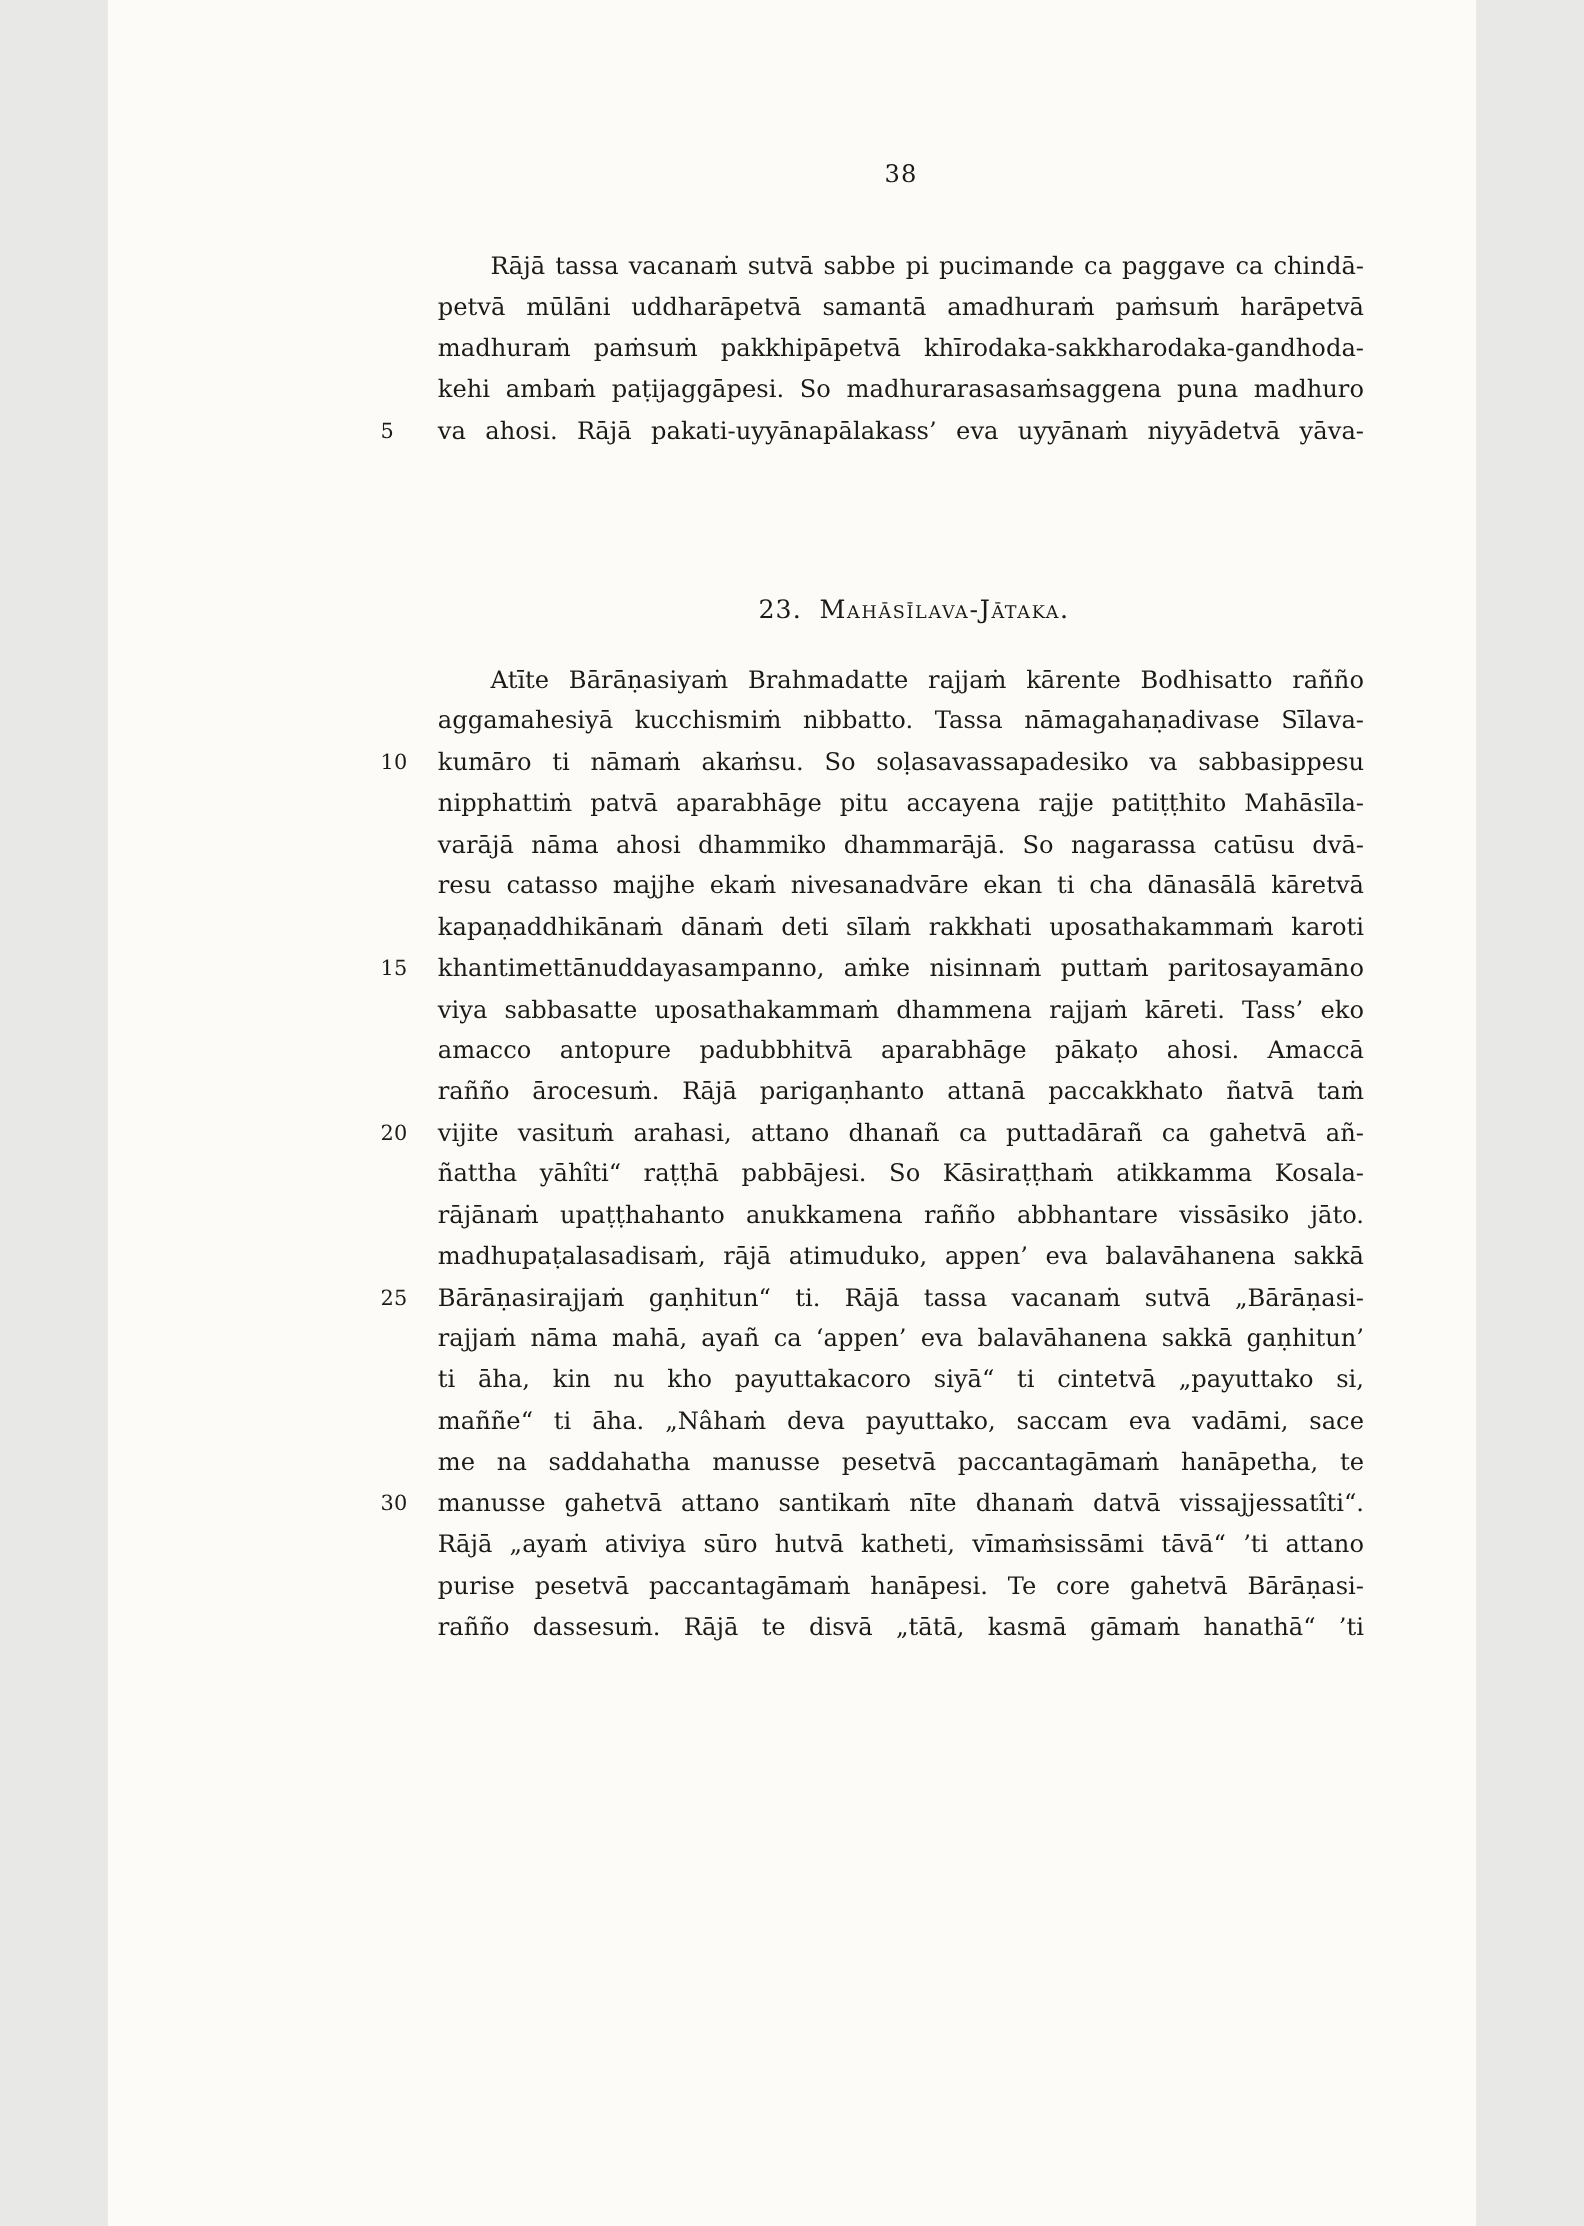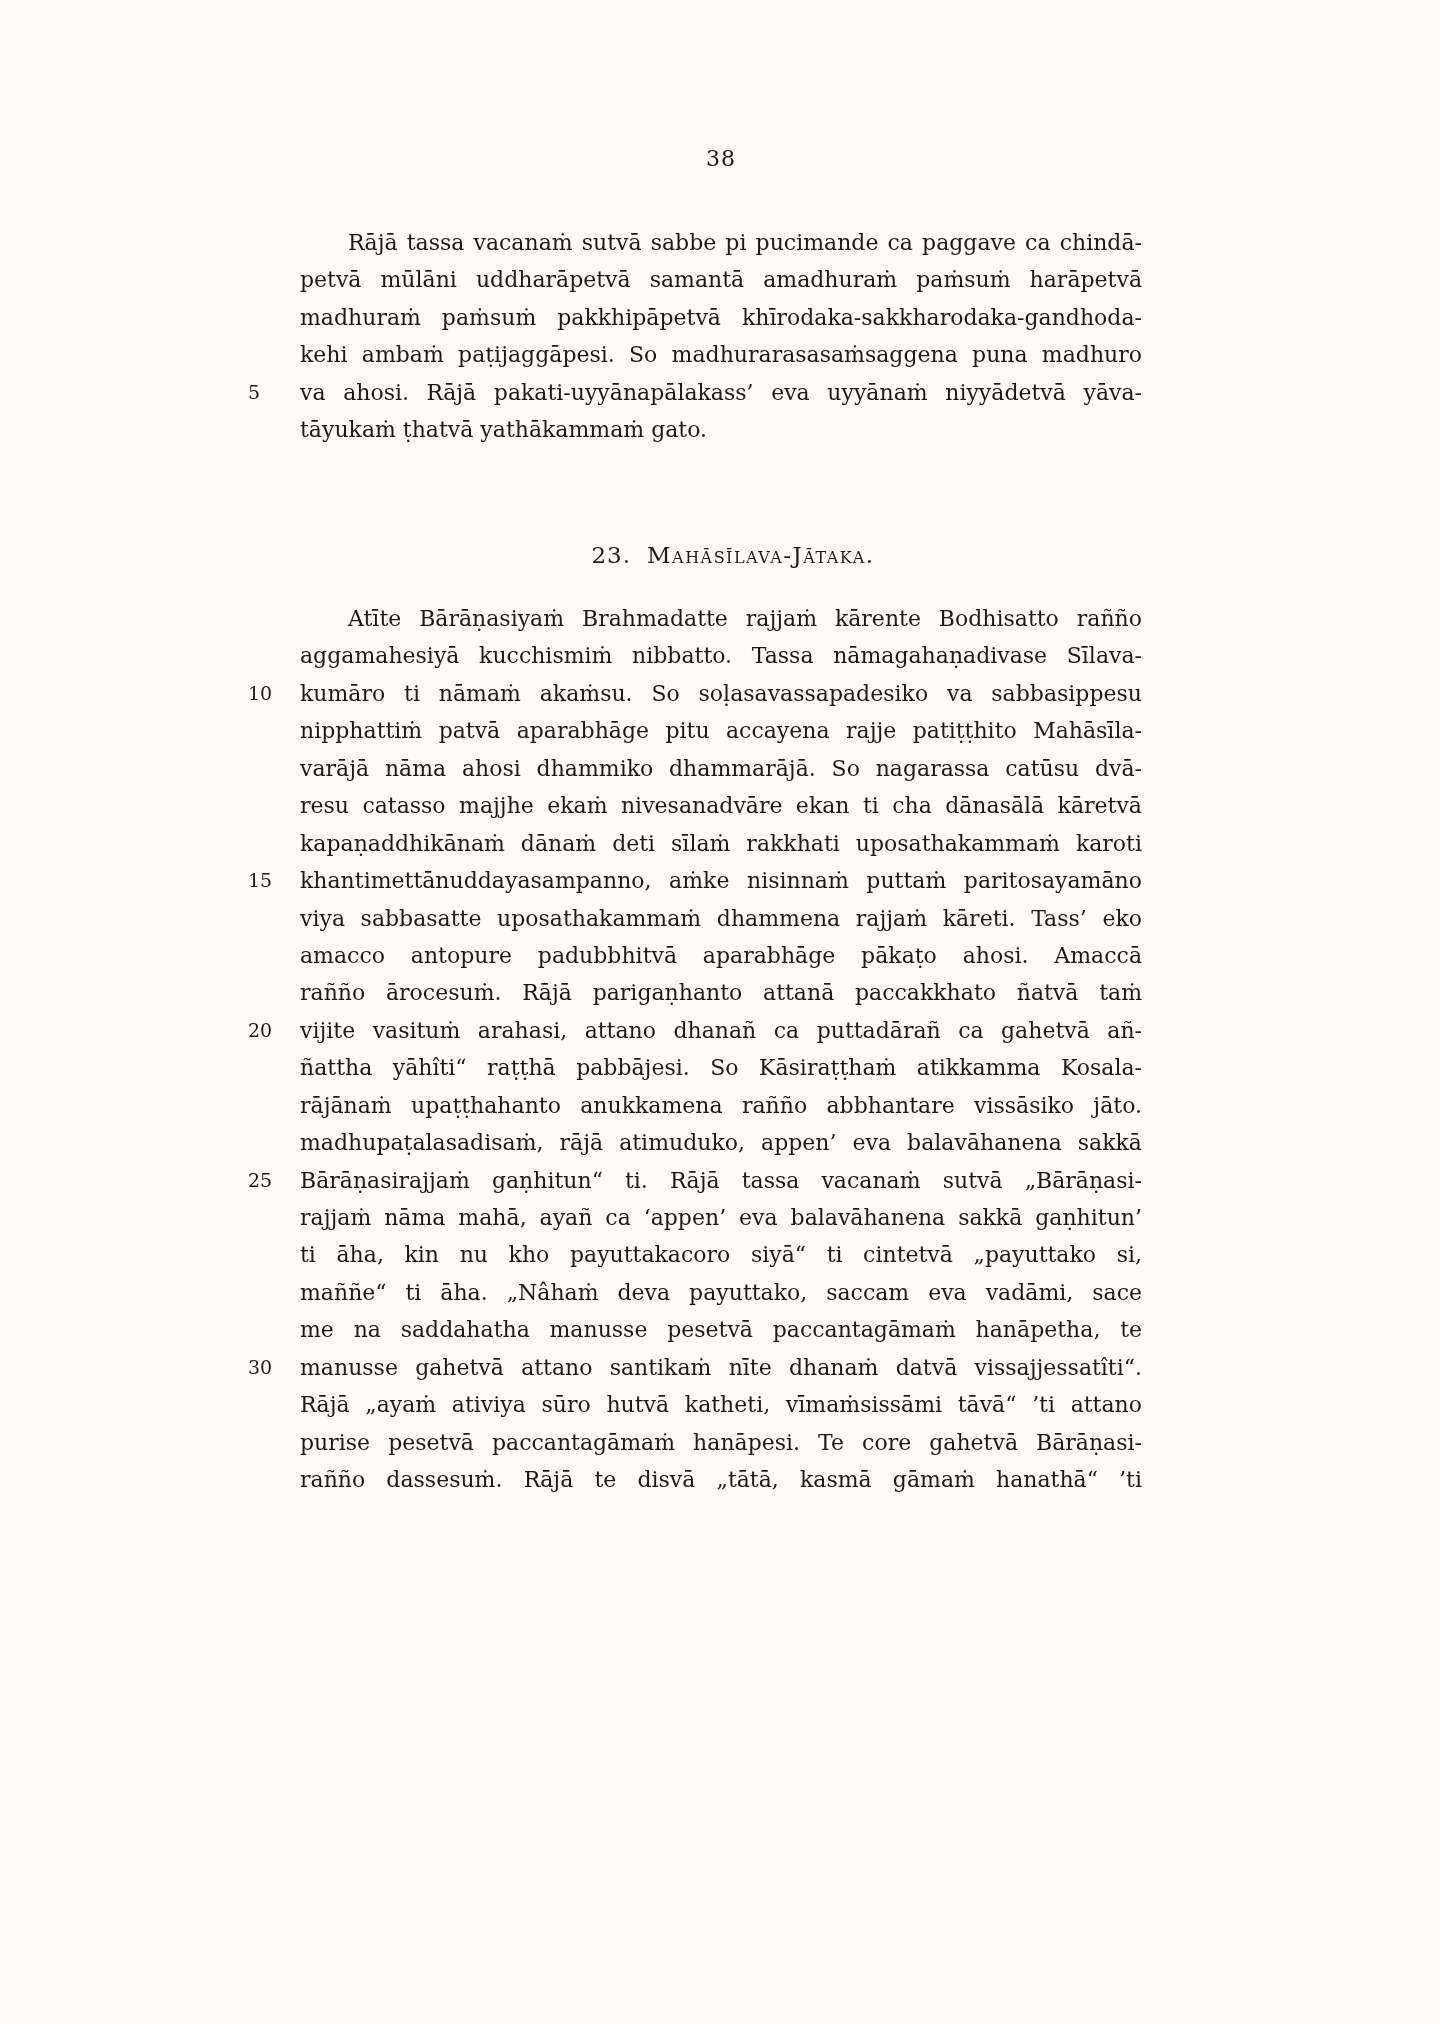"38" .page { width: 1440px -> 1244px }
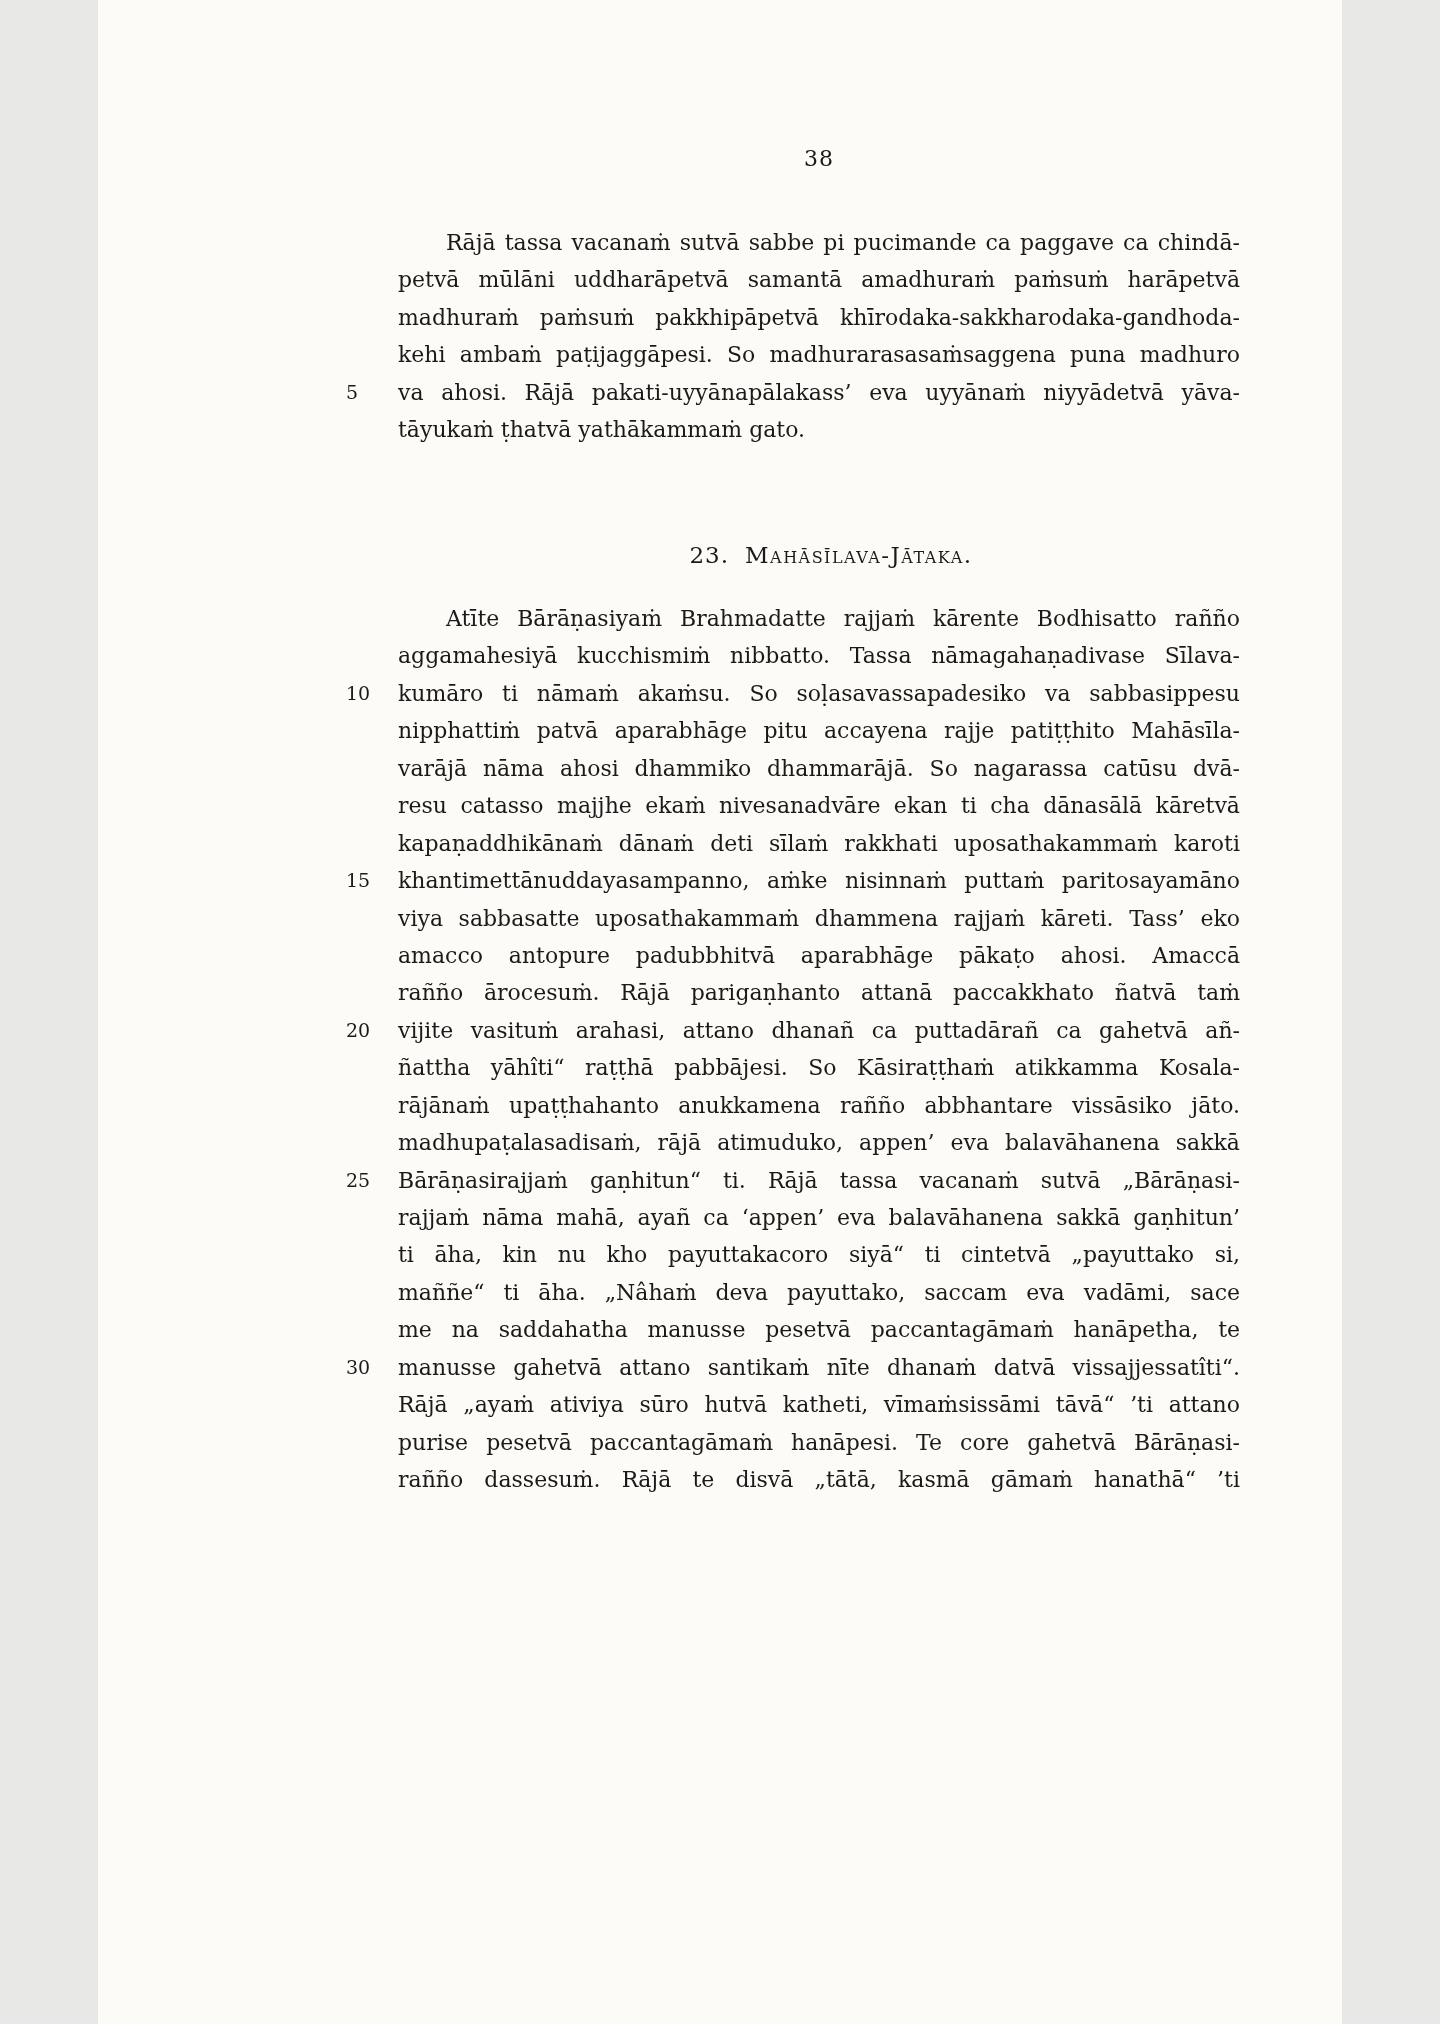"tāyukaṁ ṭhatvā yathākammaṁ gato." div.line { html: <div>tāyukaṁ ṭhatvā yathākammaṁ gato.</div> -> none }
